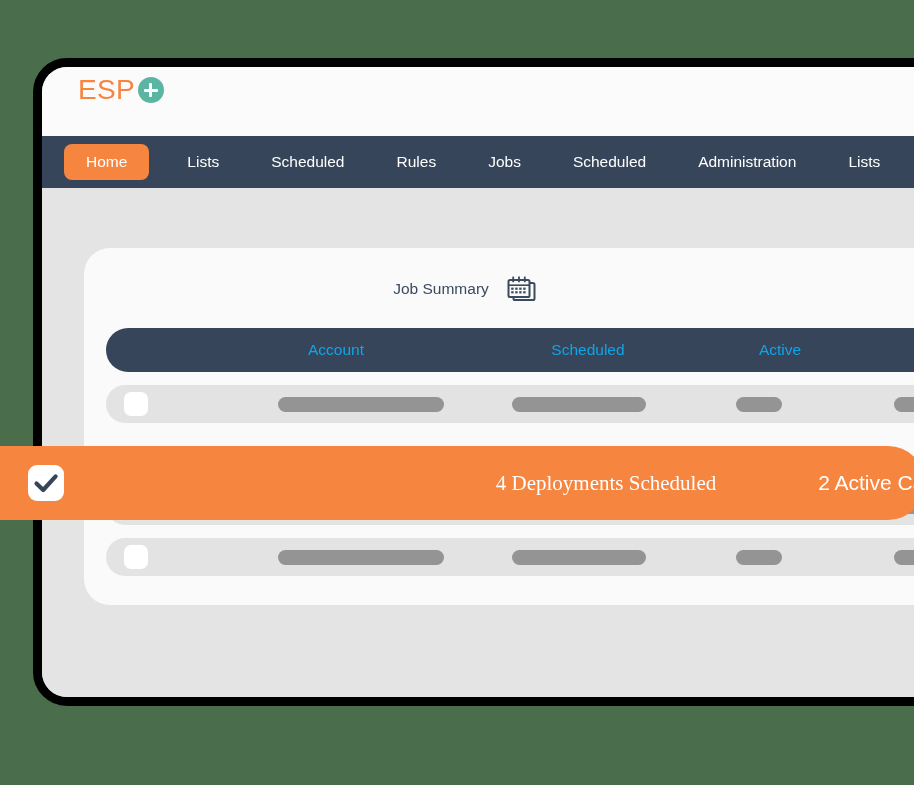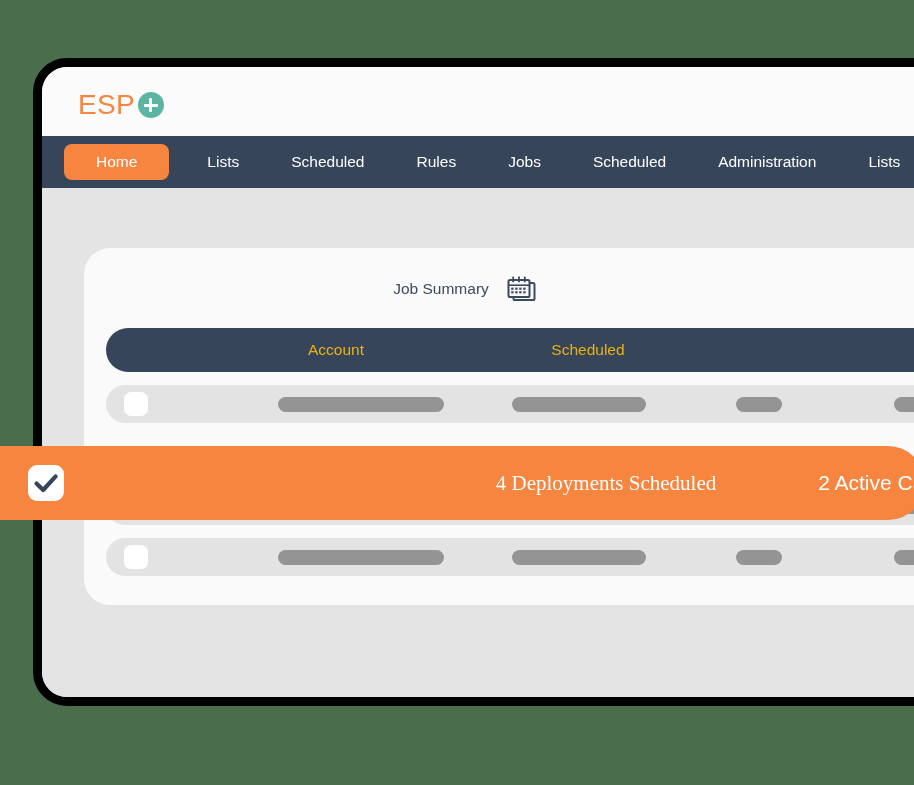"ESP" .logo-wrap { top: 24px -> 9px }
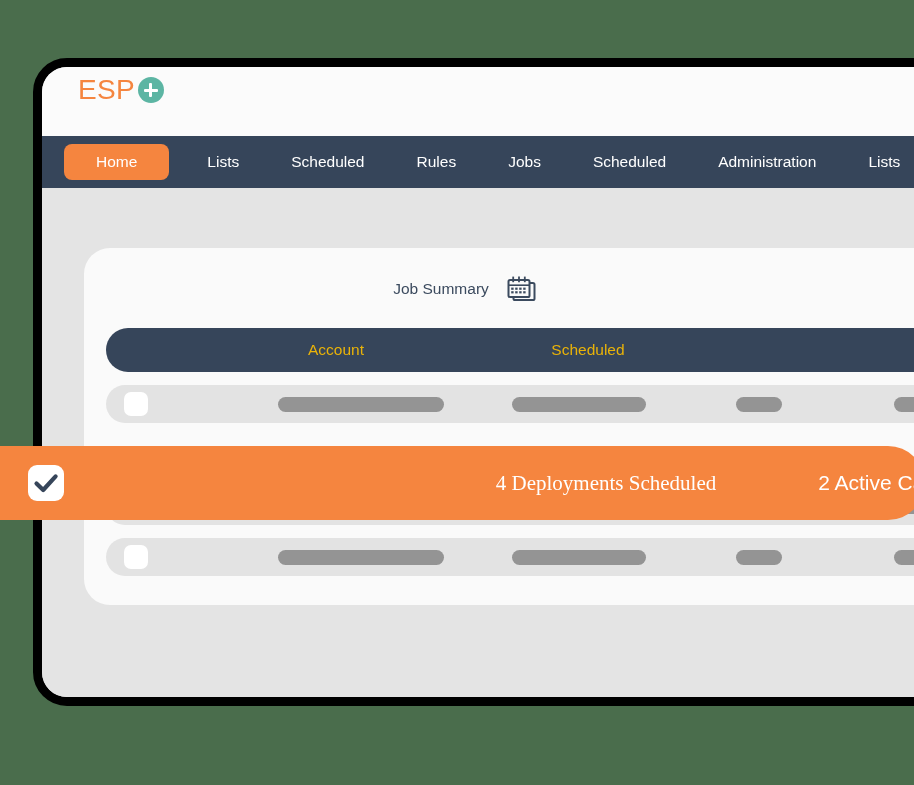"Home" .nav-item.active { padding: 0 32px -> 0 22px }
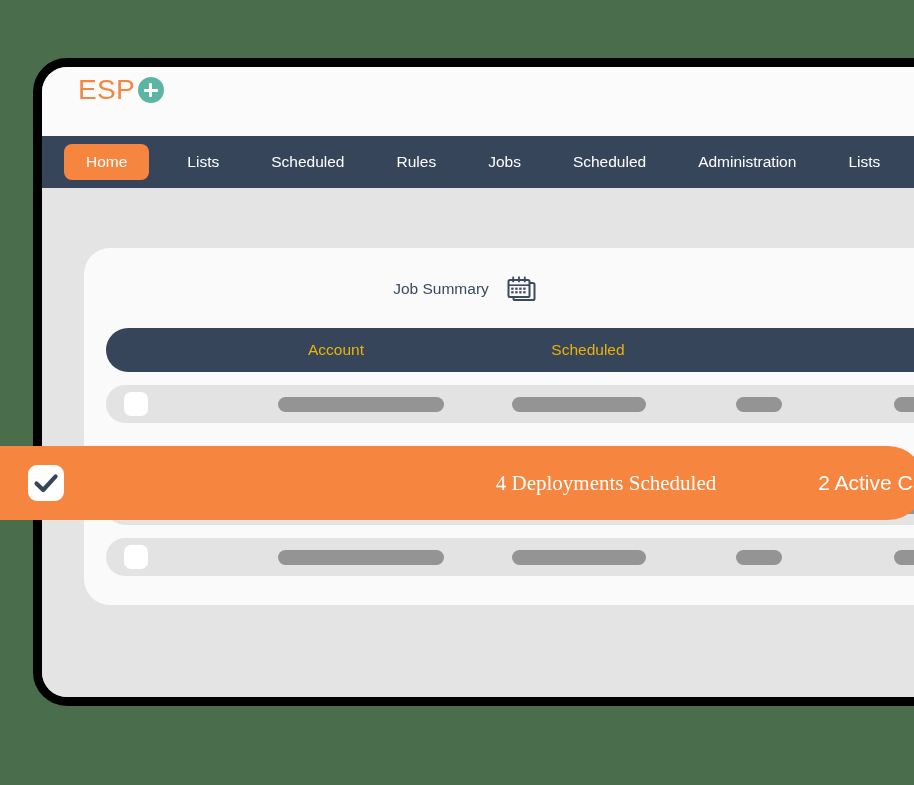"Account" .th { color: #eab308 -> #0ea5e9 }
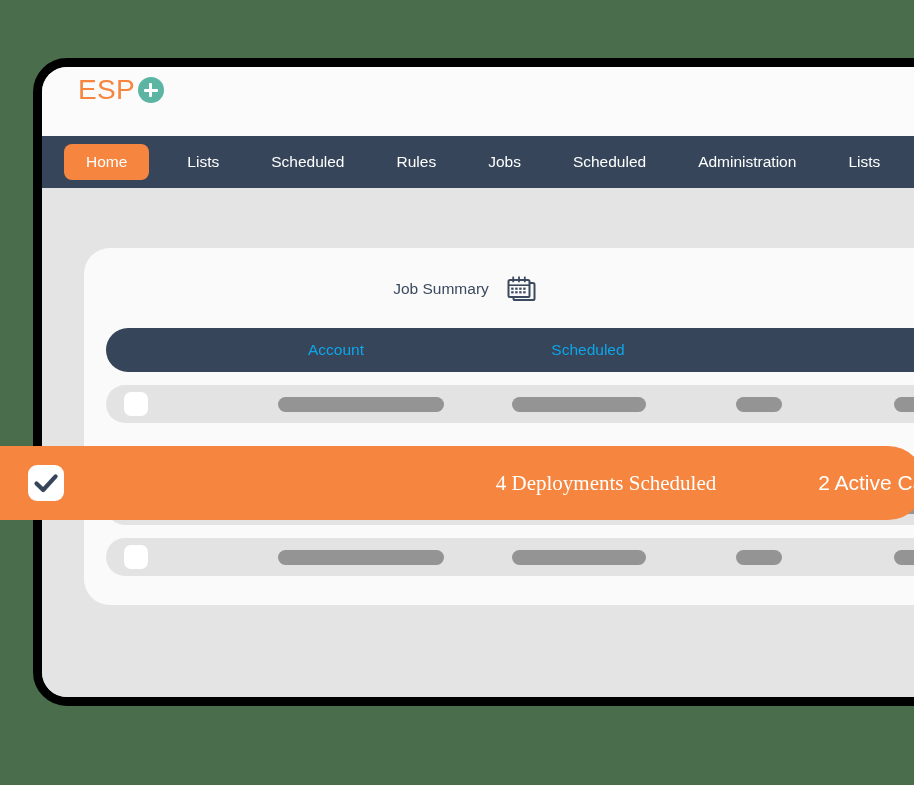"Active" div.th { html: none -> <div>Active</div> }
